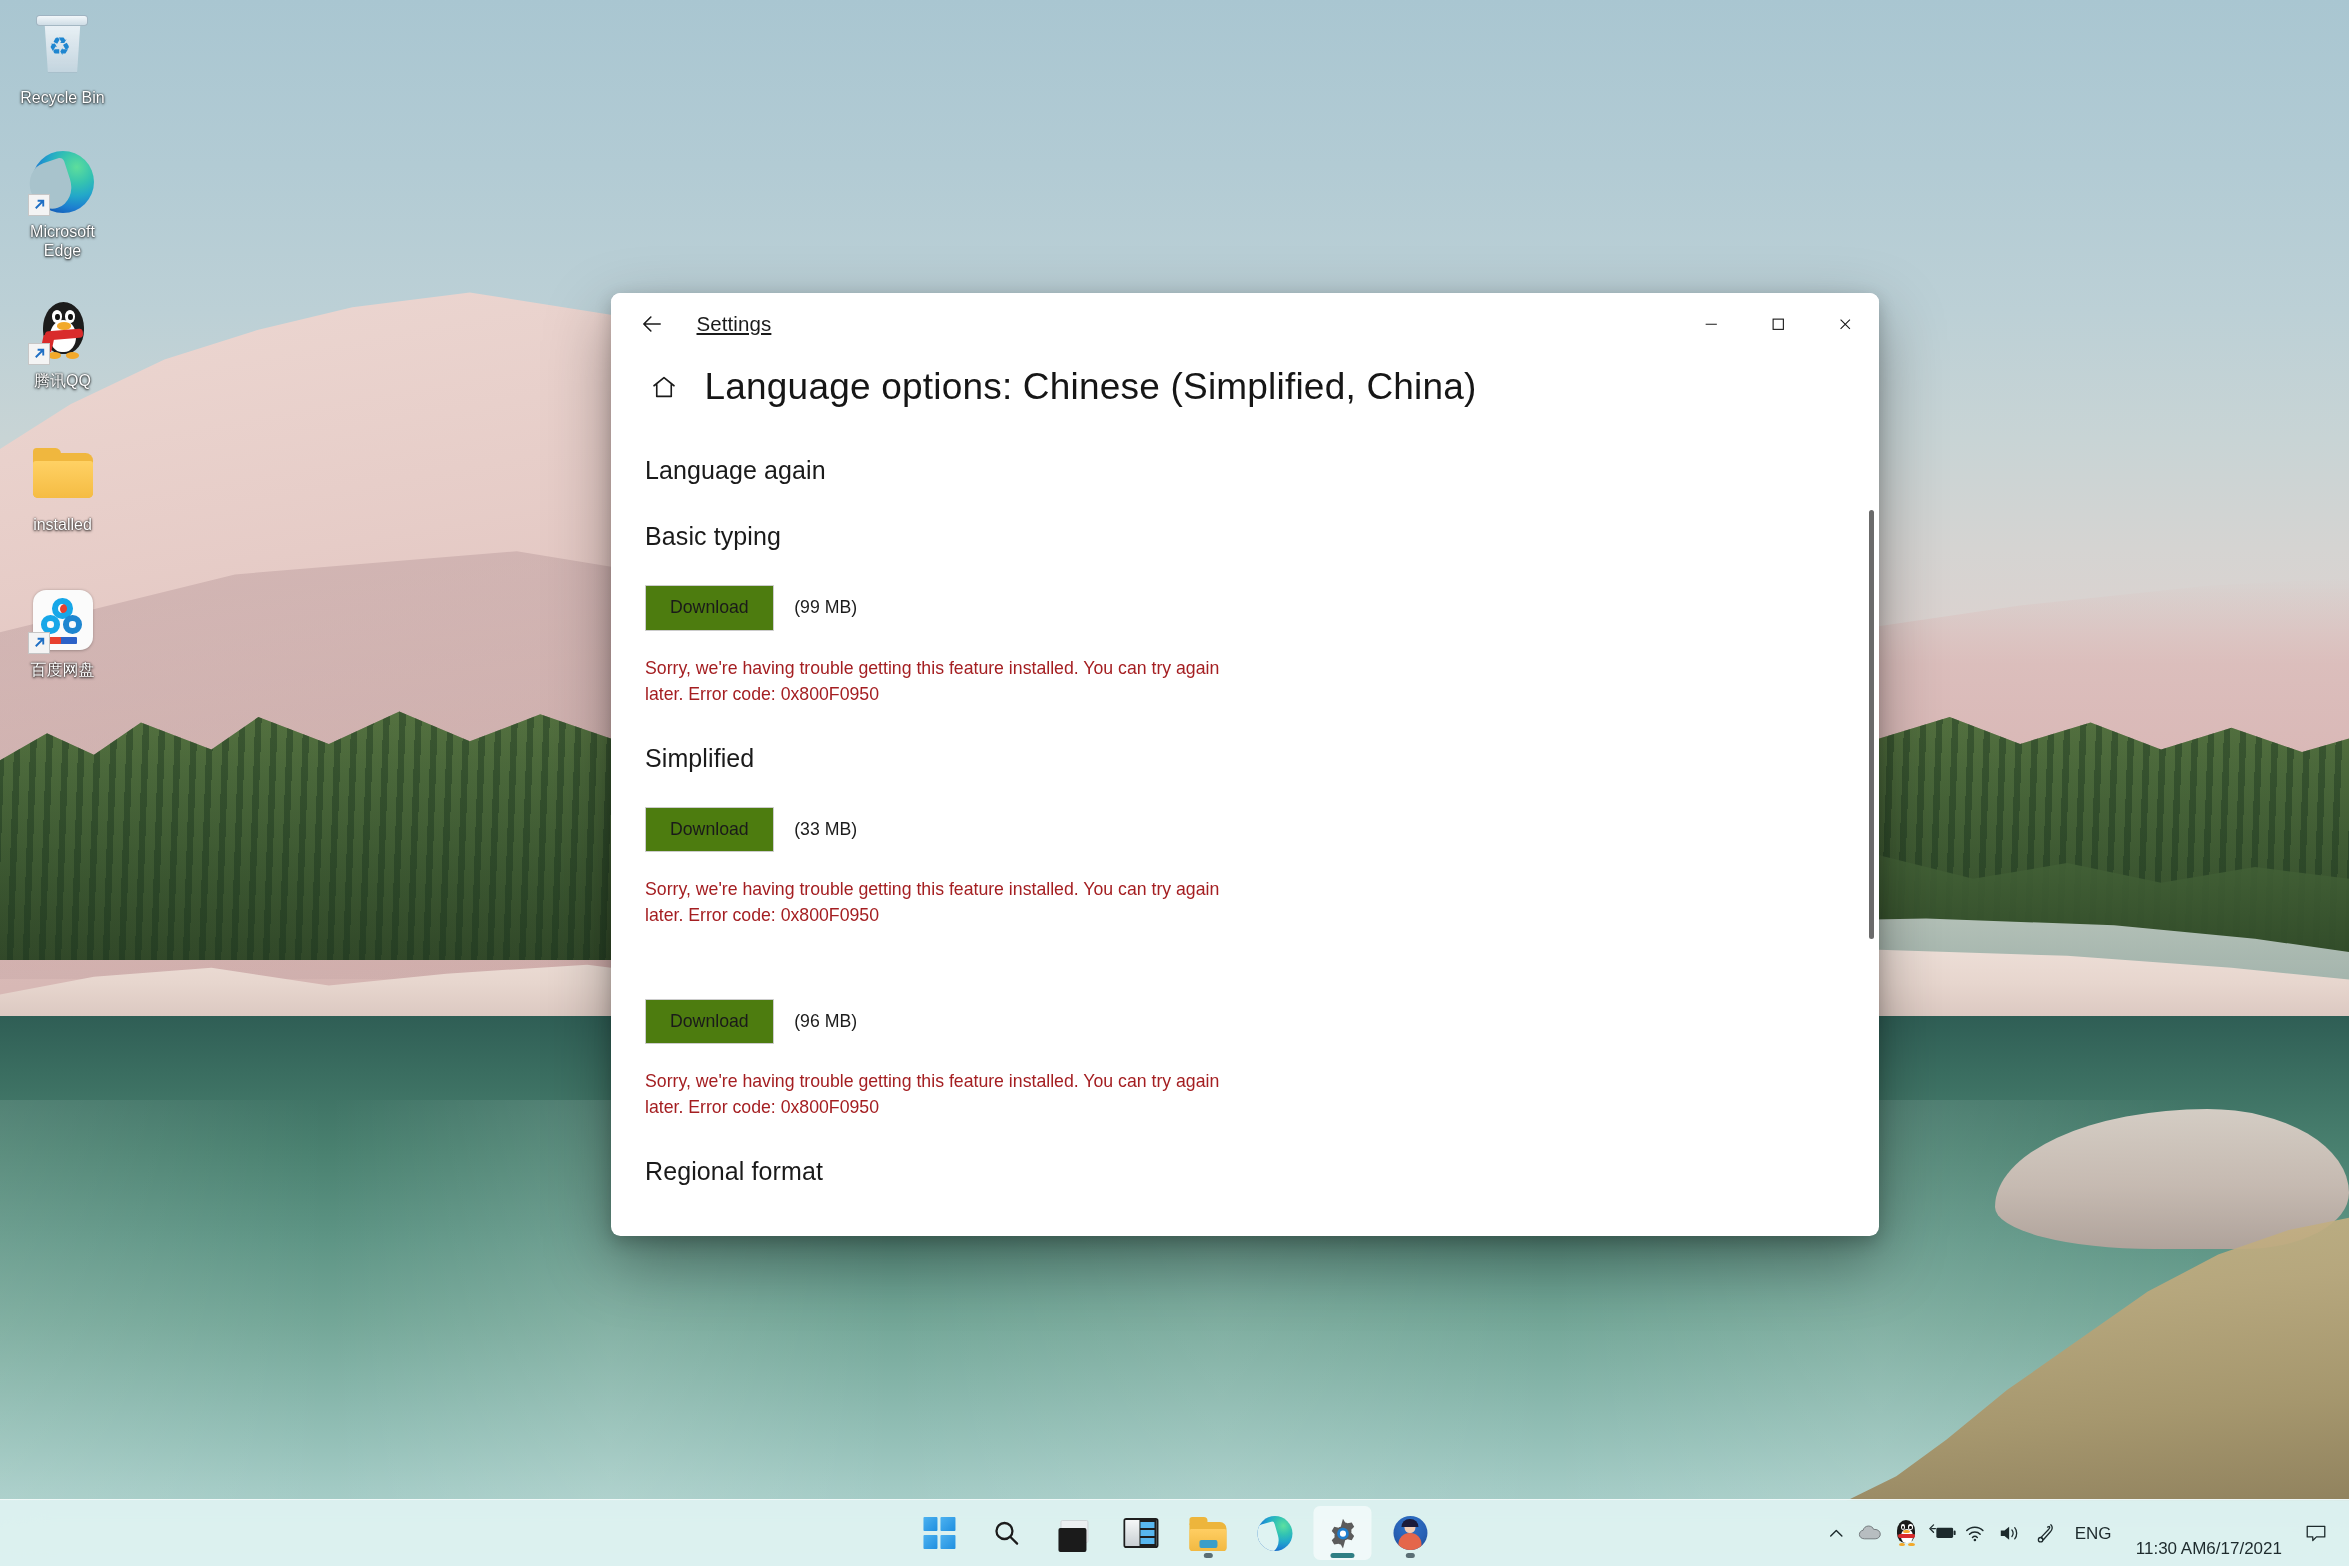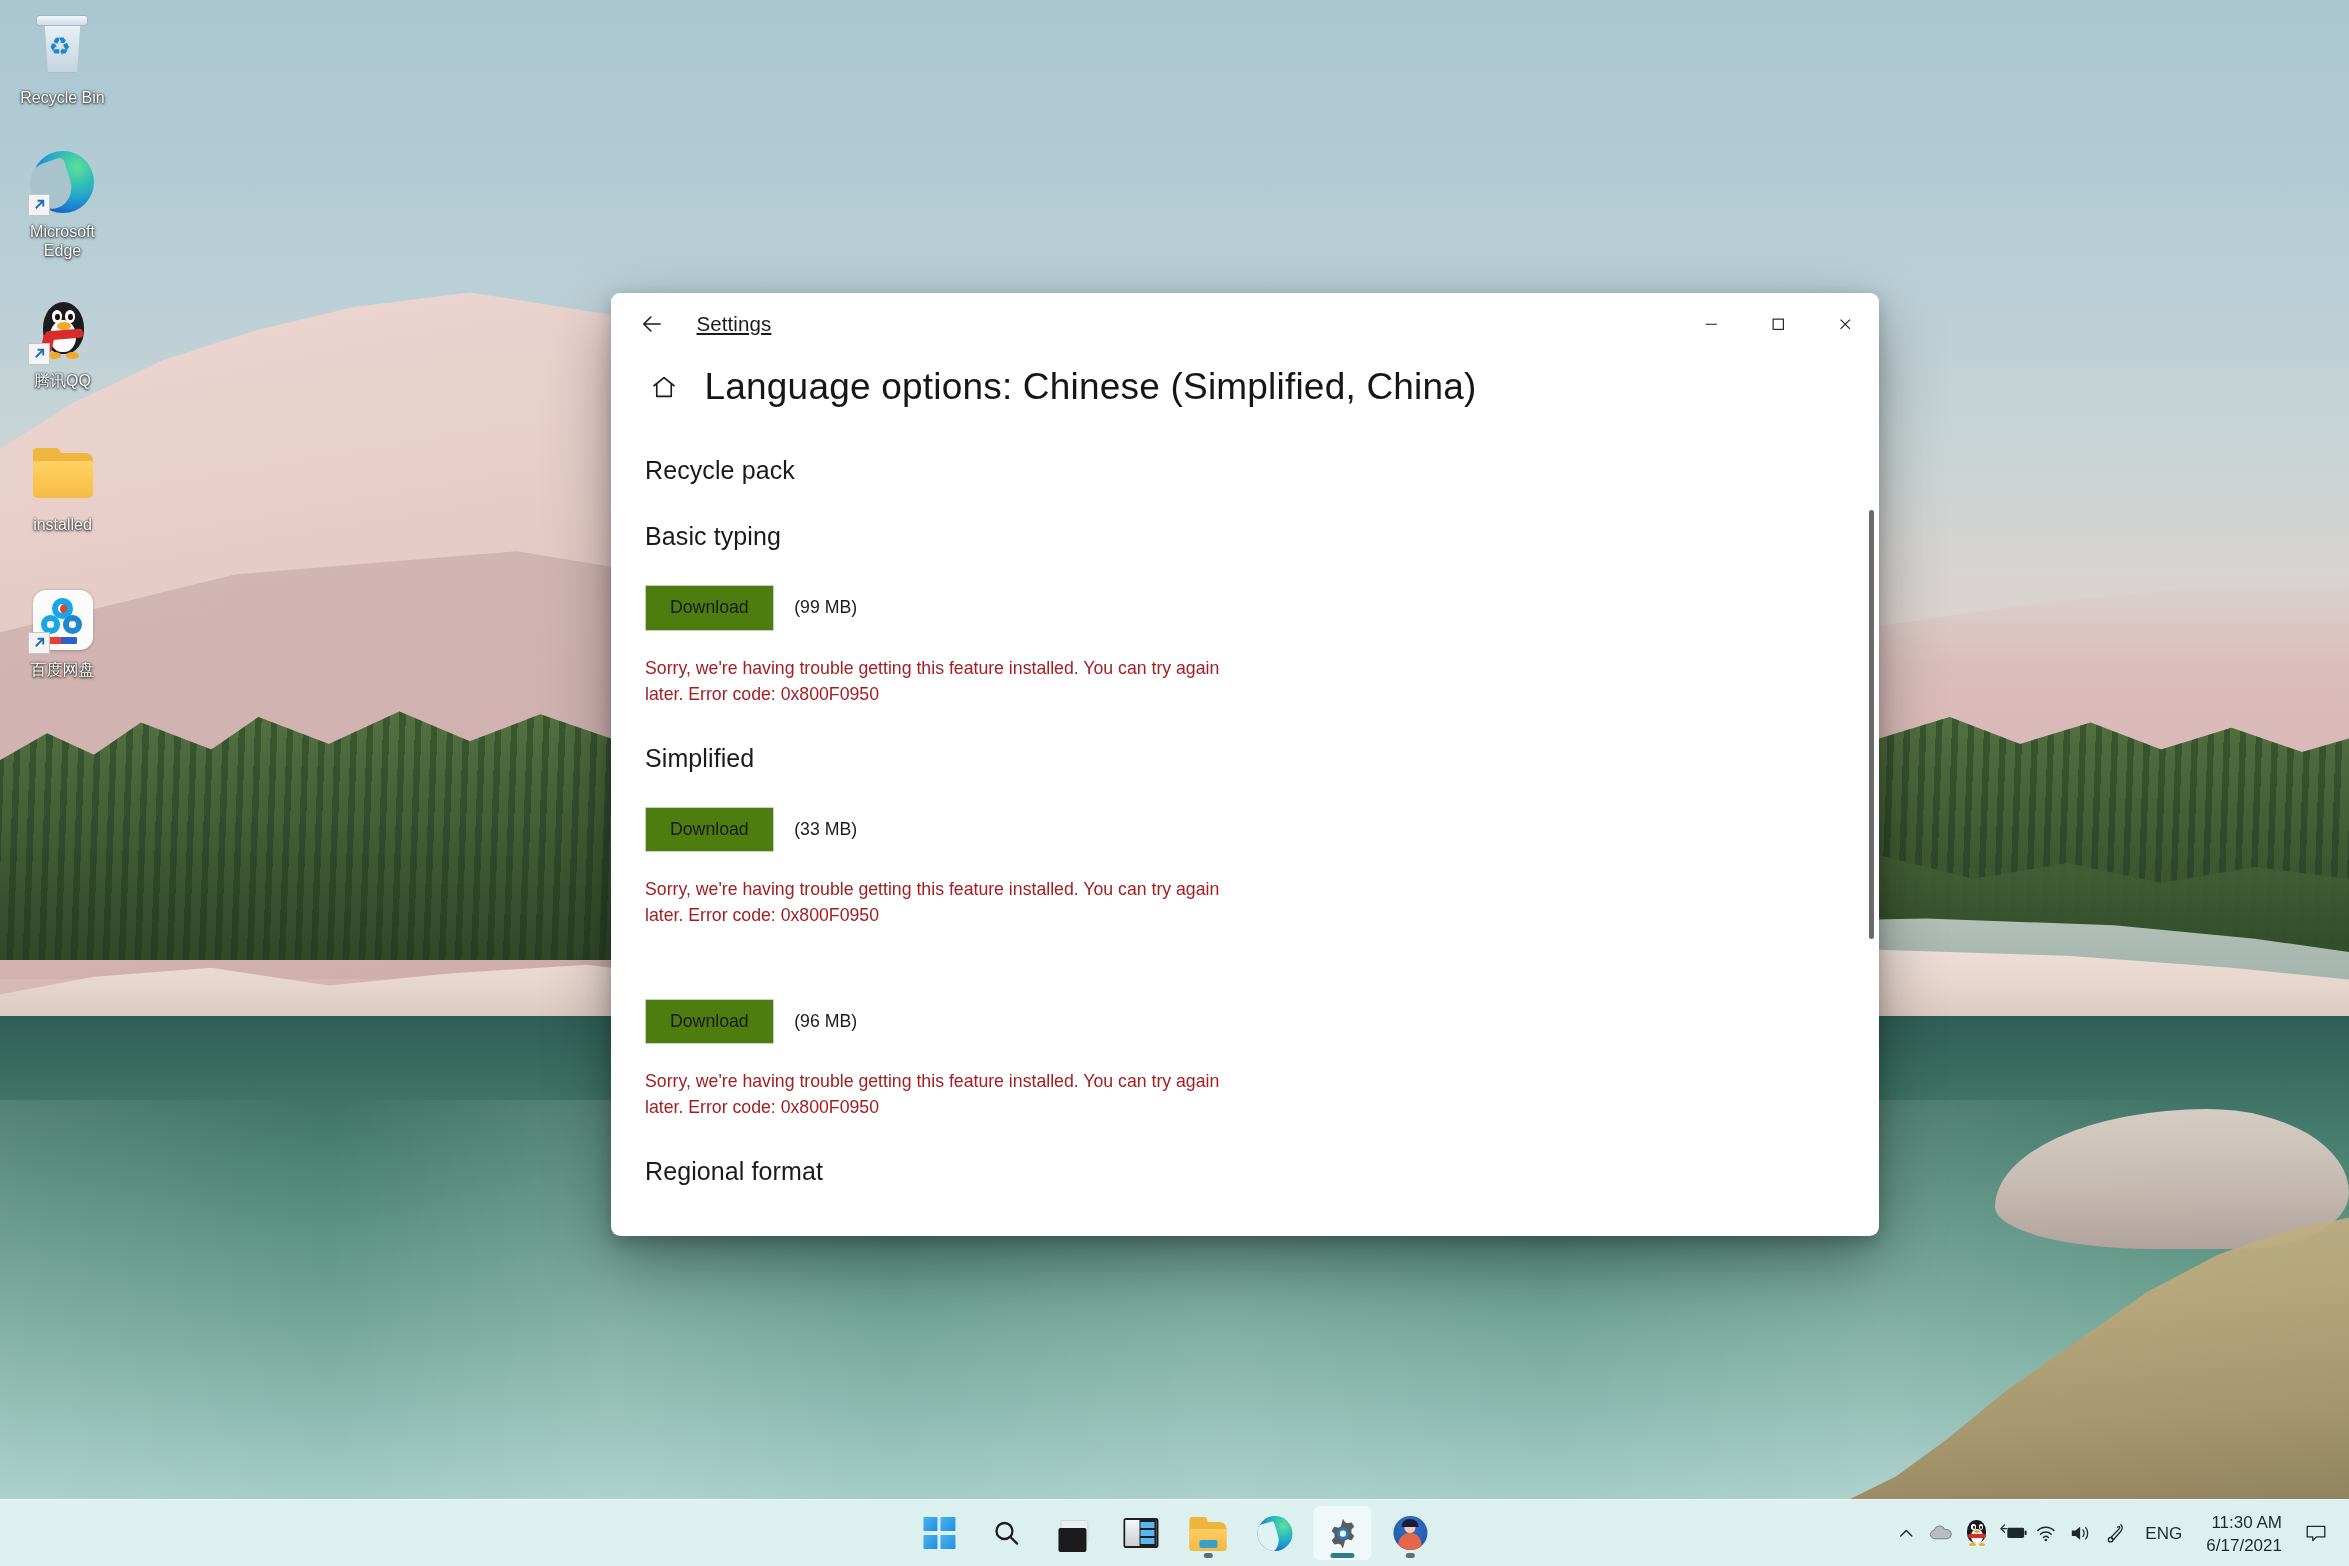"Recycle pack" div.sec-h { text: Recycle pack -> Language again }
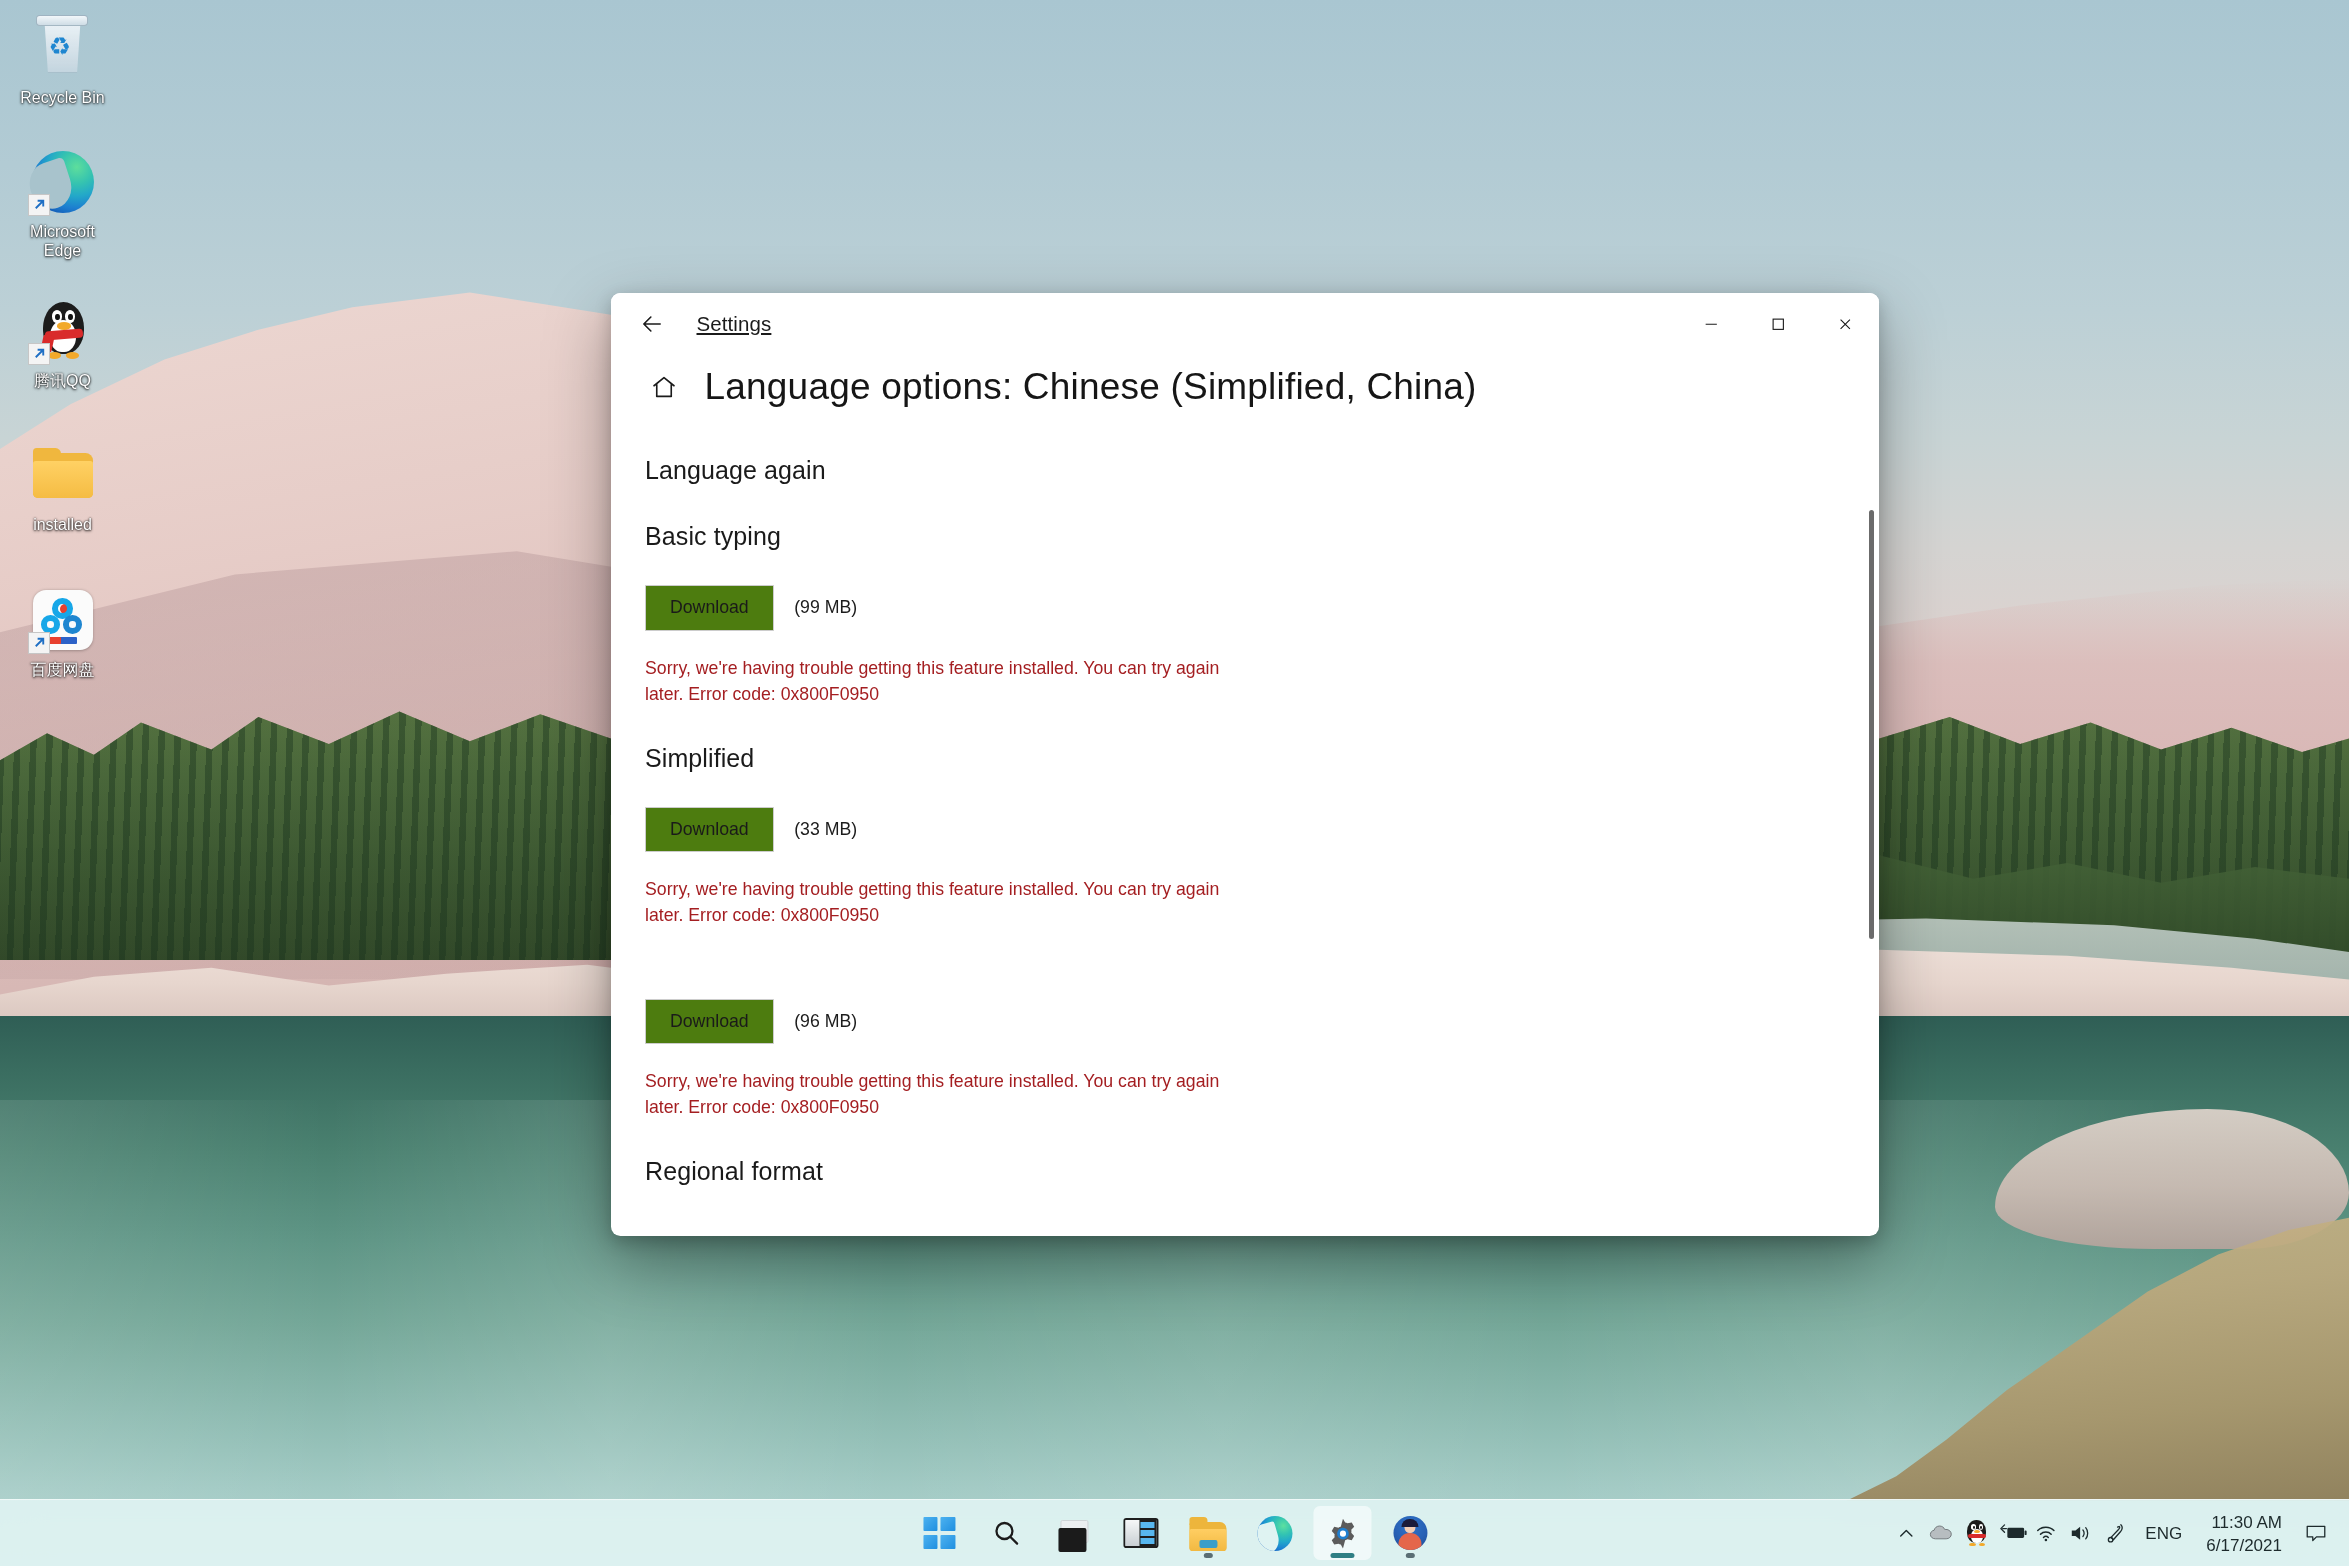"11:30 AM" .tray-clock { flex-direction: column -> row; justify-content: center -> none }
